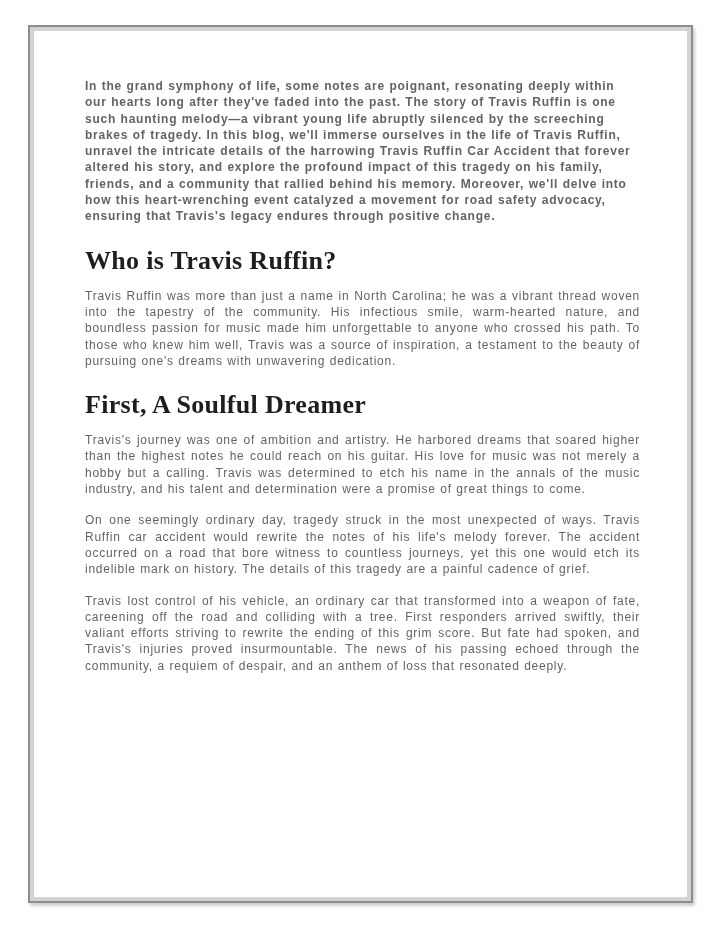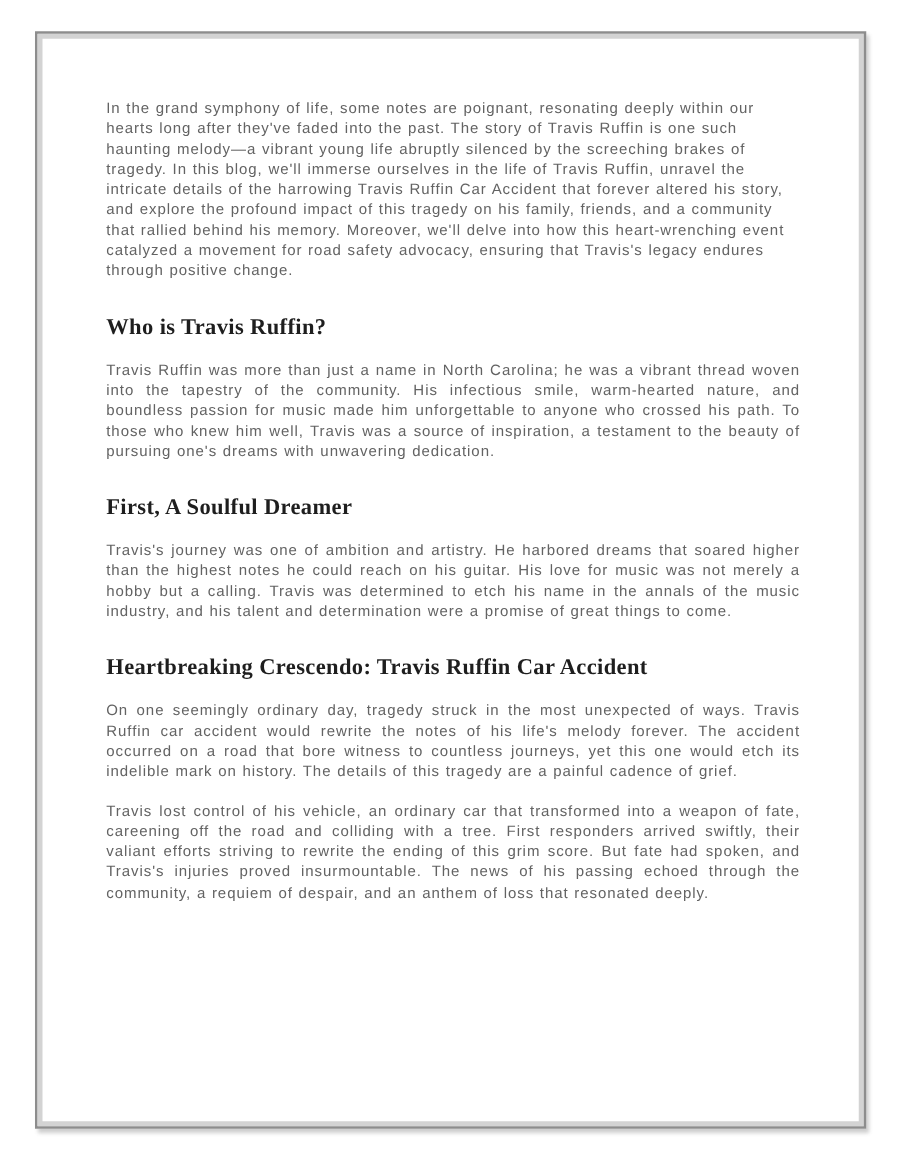"In the grand symphony of" p.intro { font-weight: none -> bold }
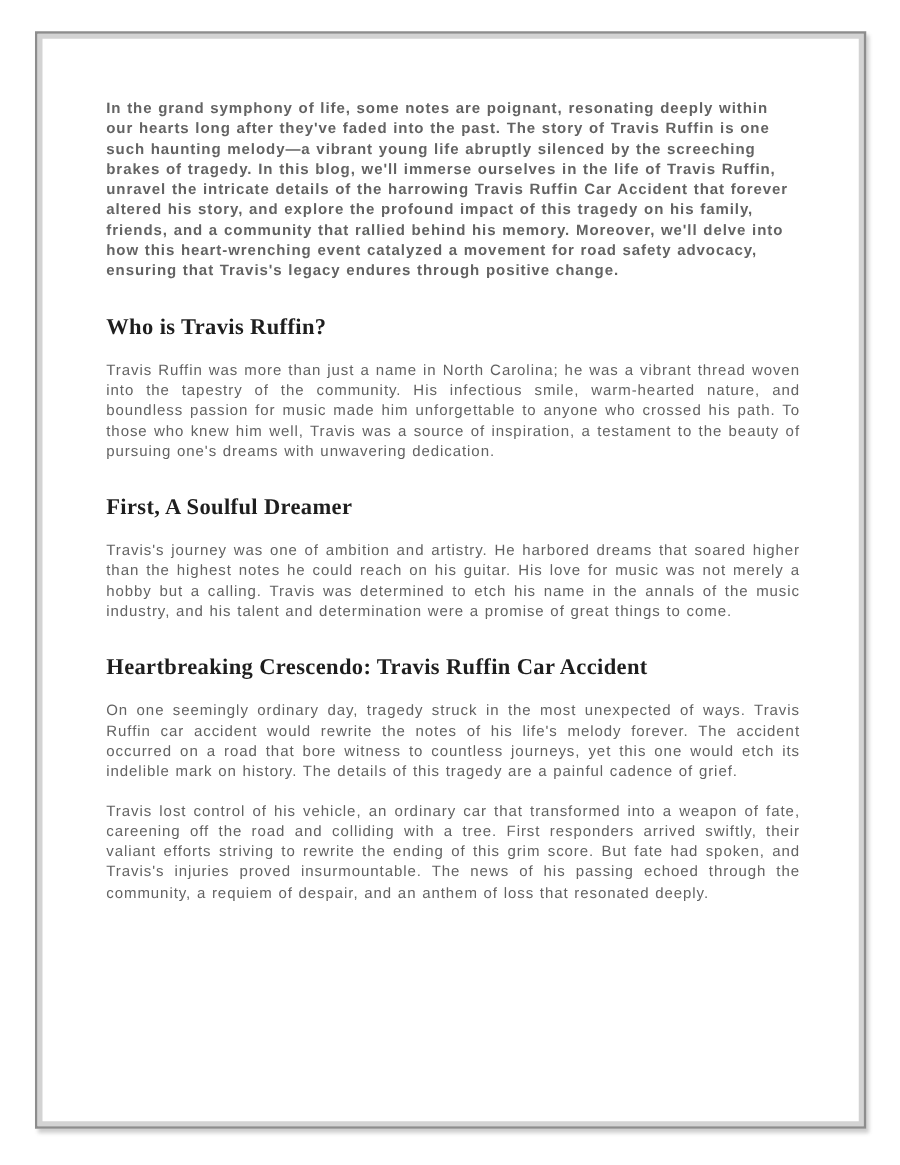"Who is Travis Ruffin?" h2.section-heading { font-size: 18px -> 26px }
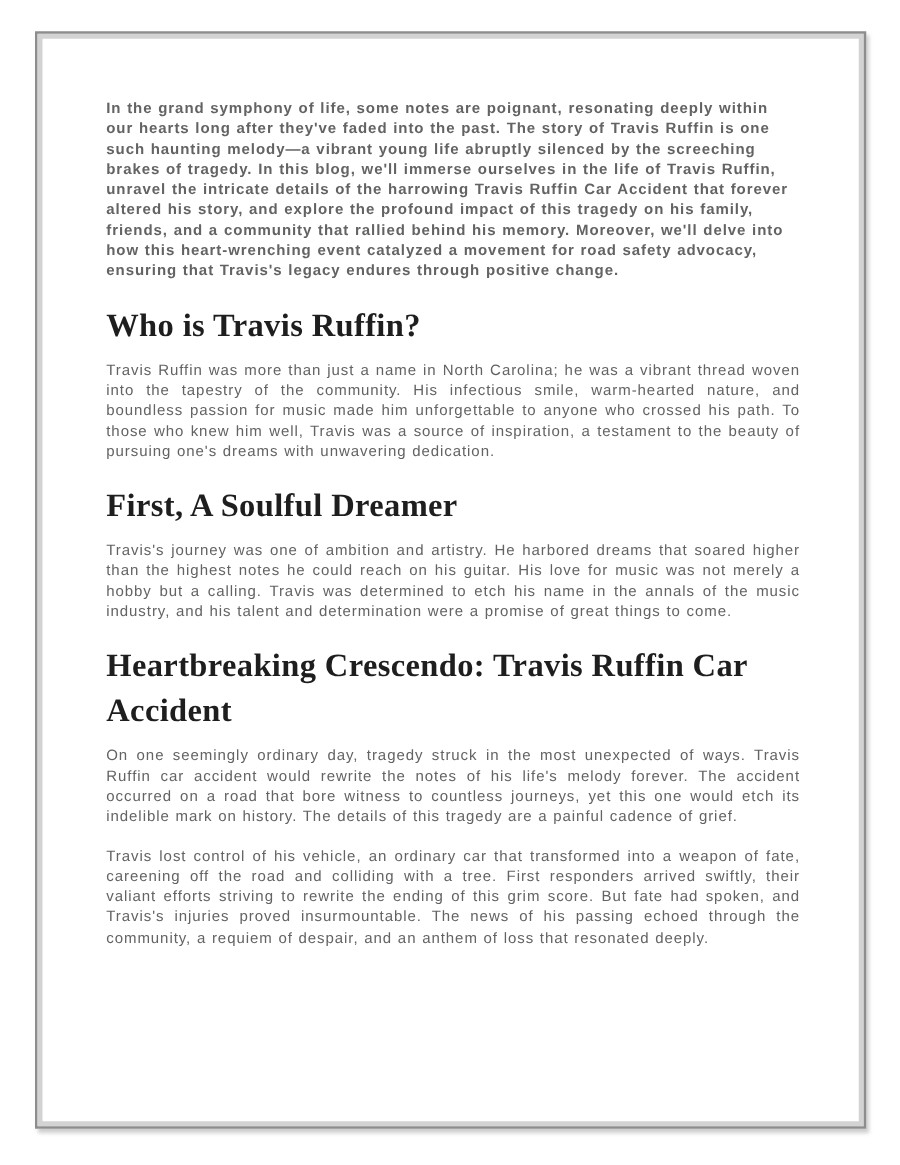"Heartbreaking Crescendo: Travis Ruffin" h2.section-heading { html: <h2>Heartbreaking Crescendo: Travis Ruffin Car Accident</h2> -> none }
